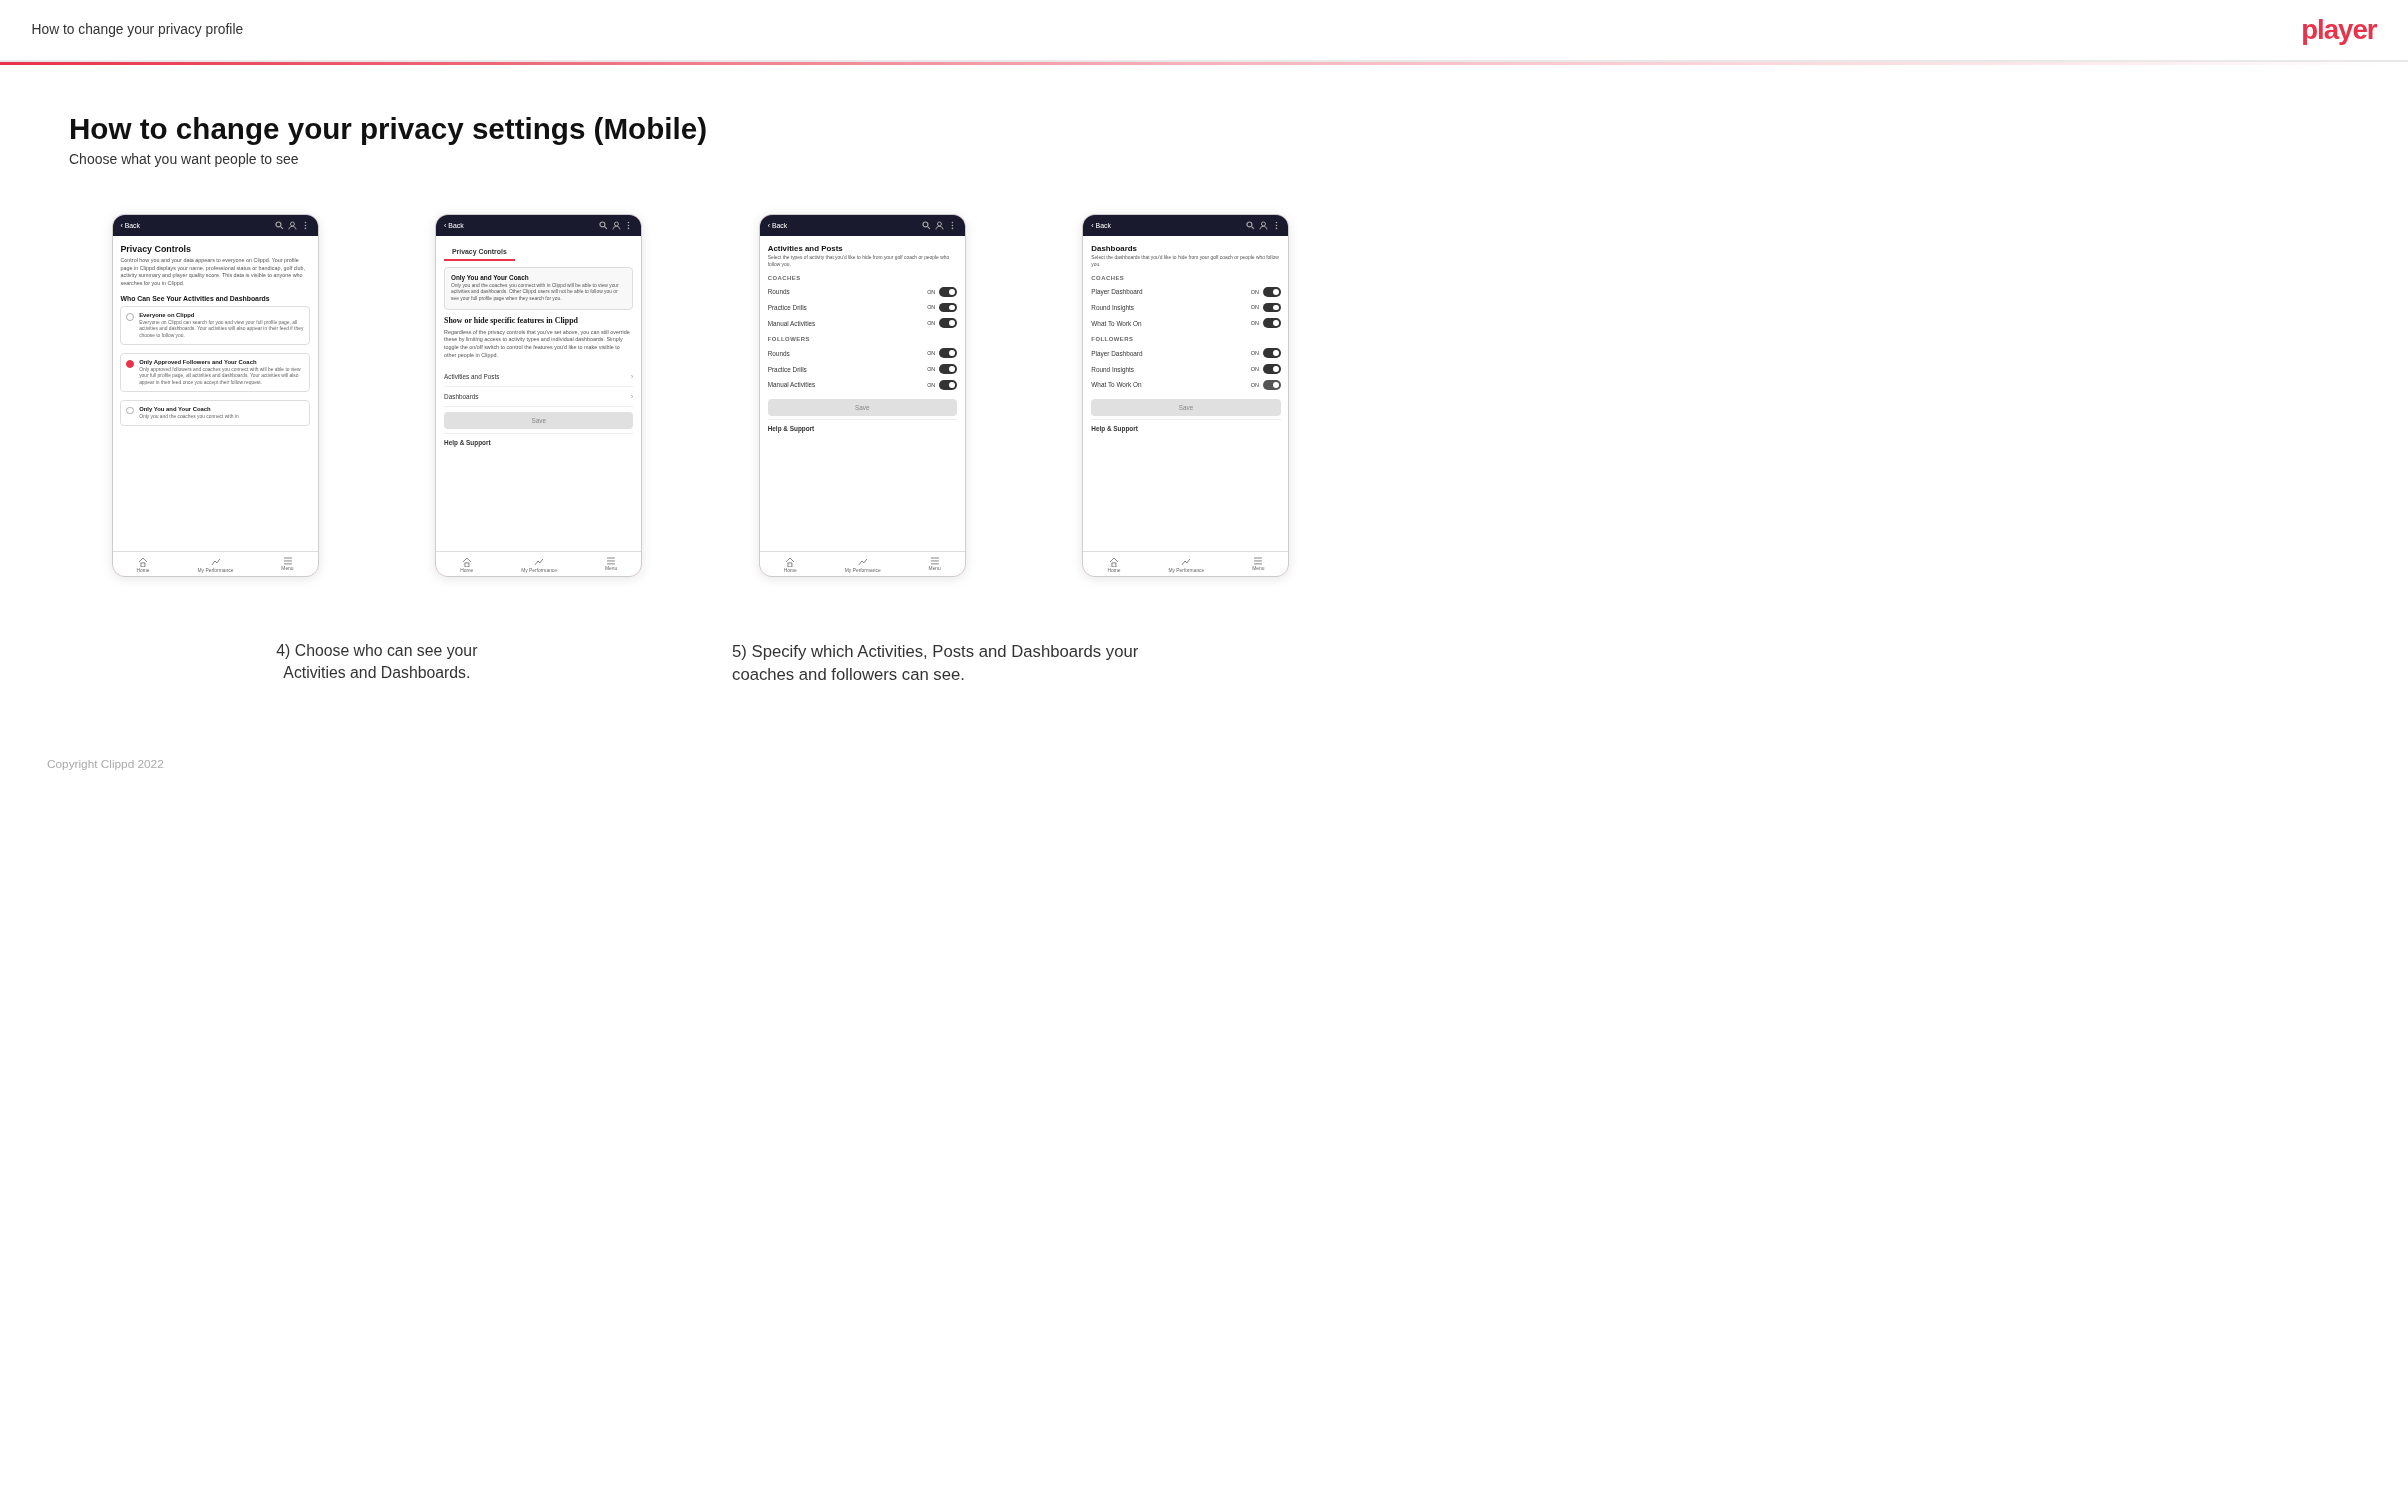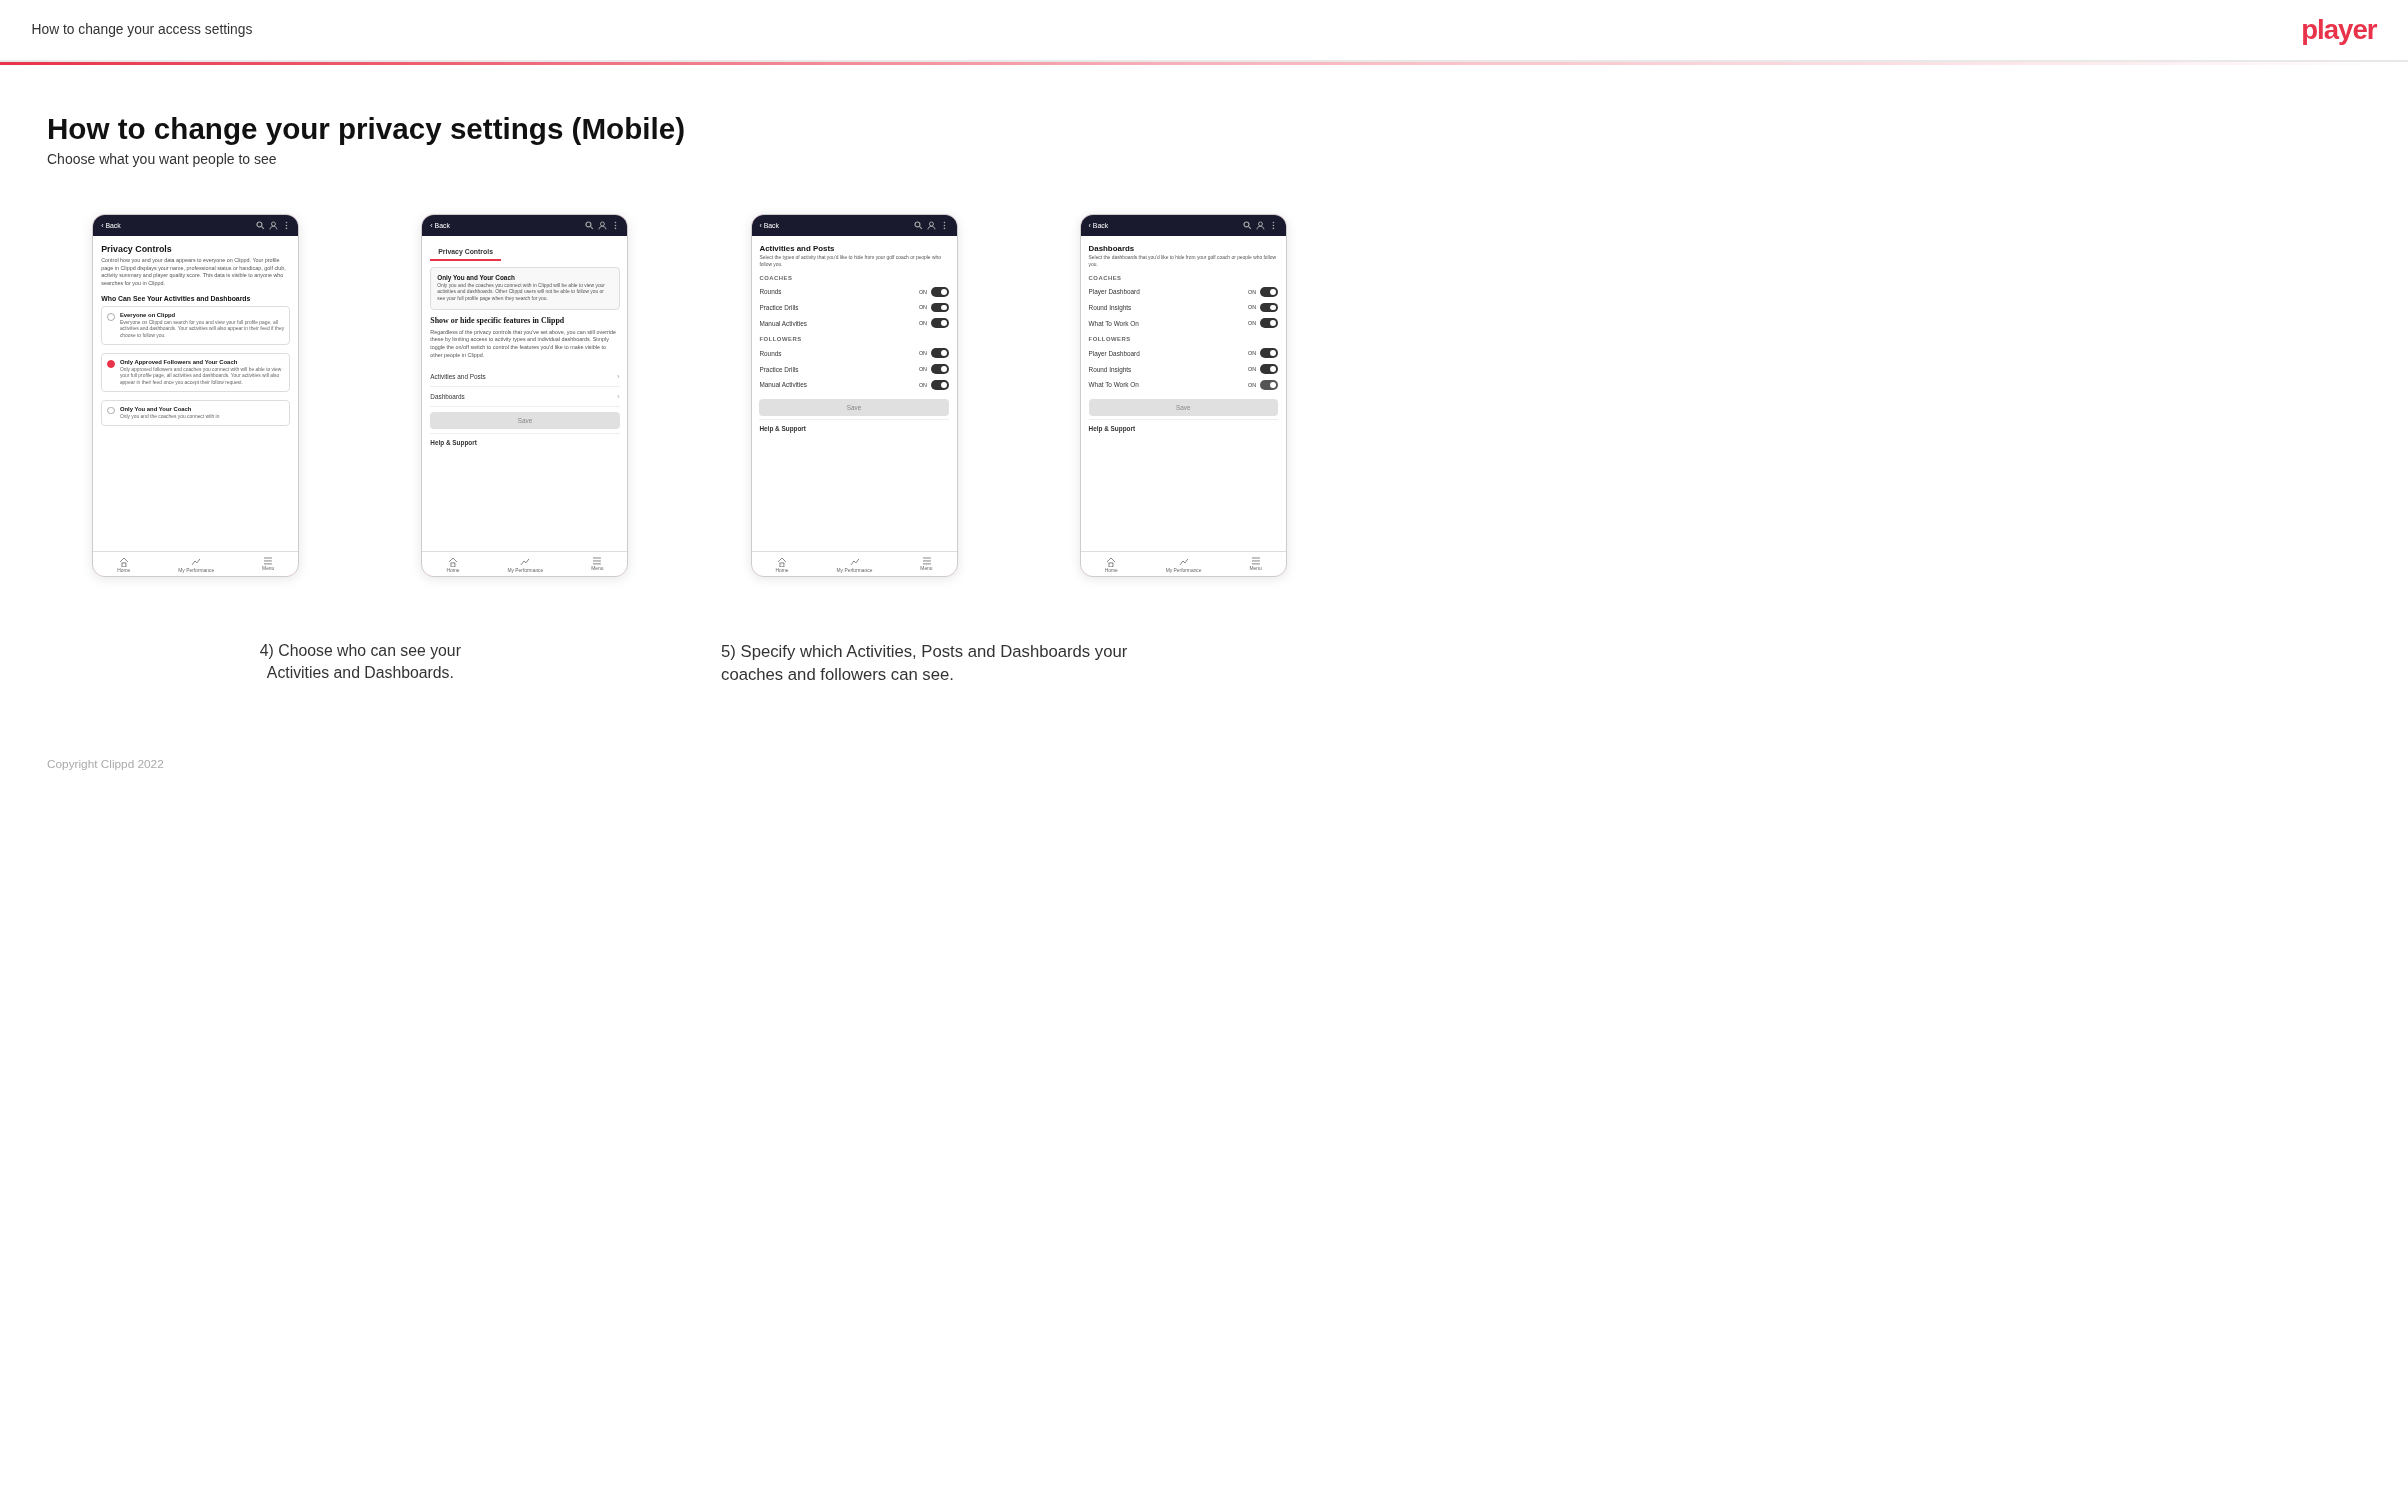"How to change your access" span.top-bar-title { text: access settings -> privacy profile }
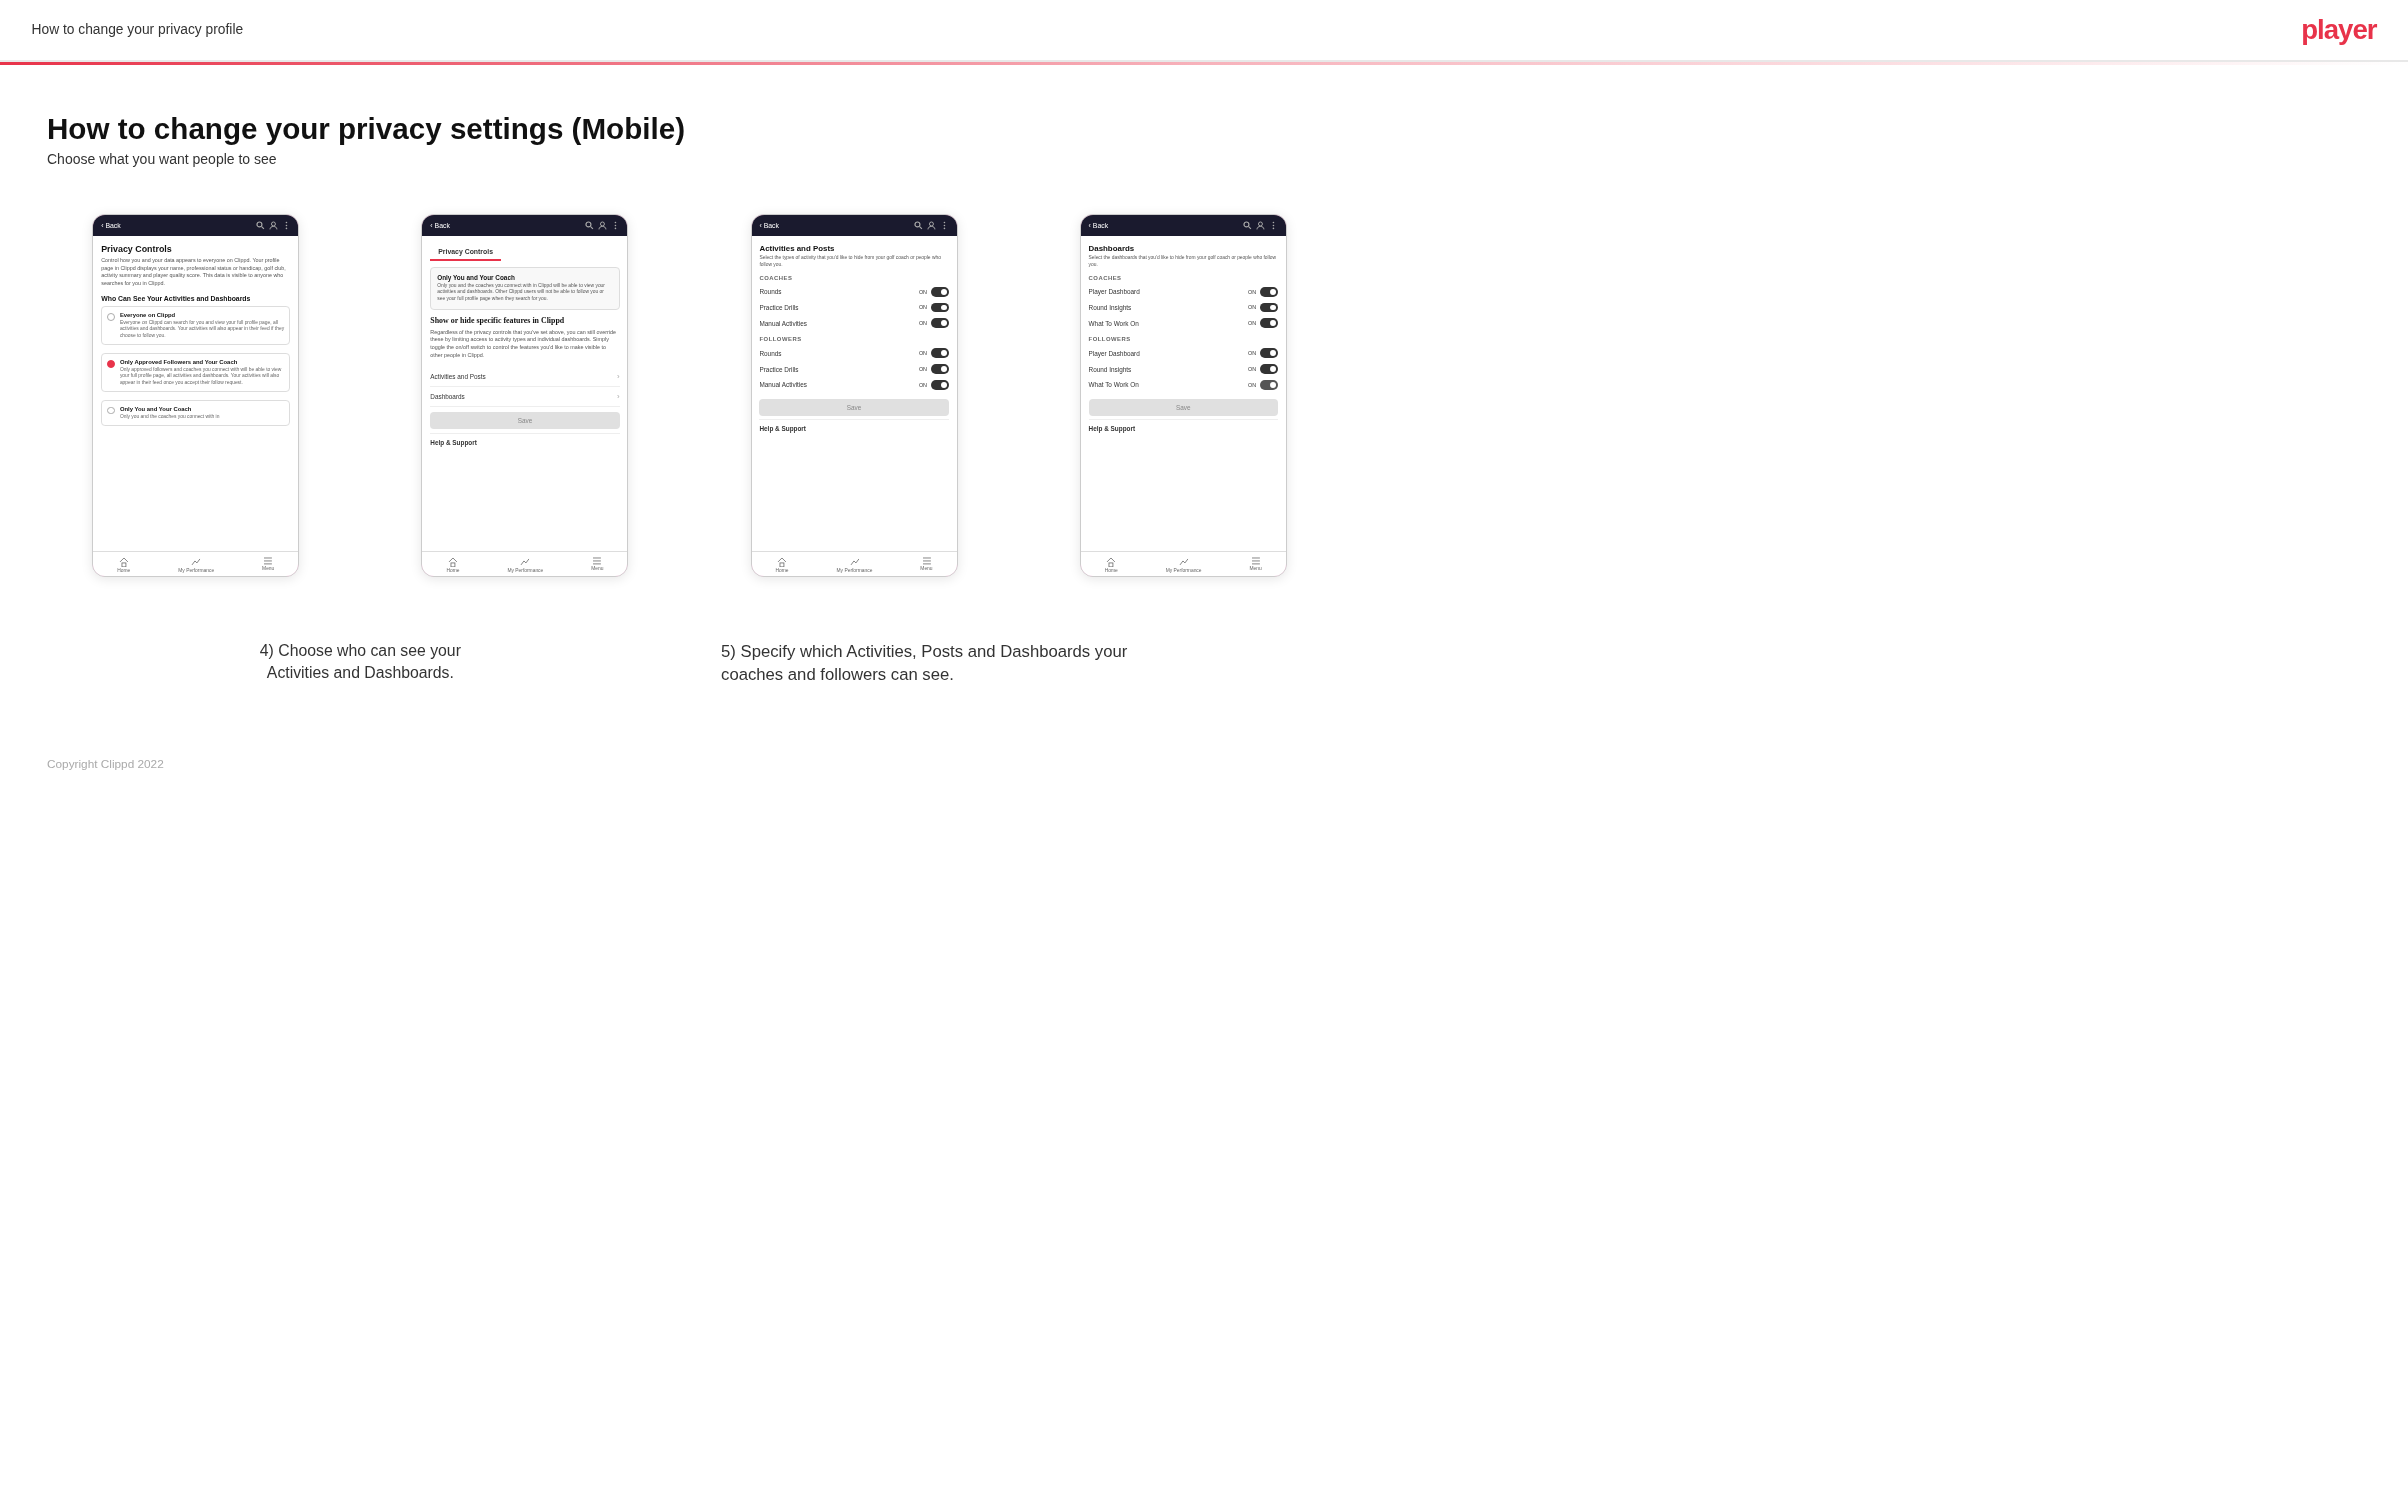"How to change your privacy settings" .main-content { padding: 47px 47px 47px 47px -> 47px 47px 47px 69px }
